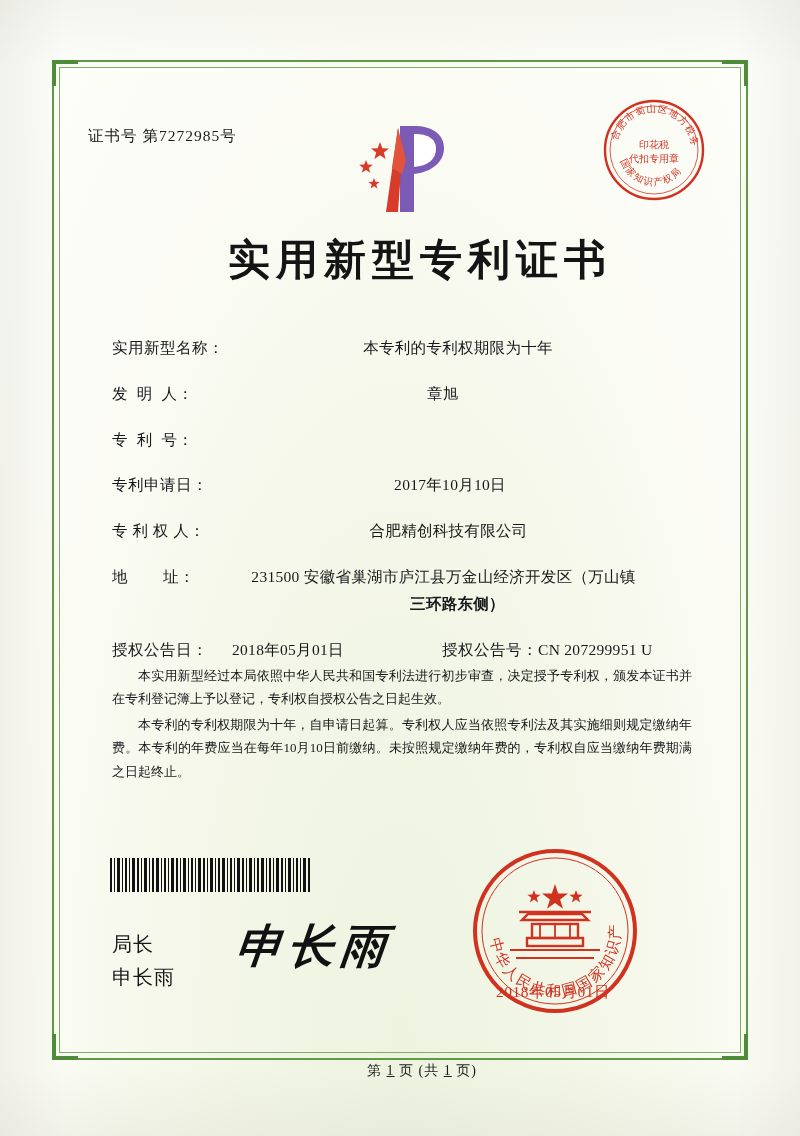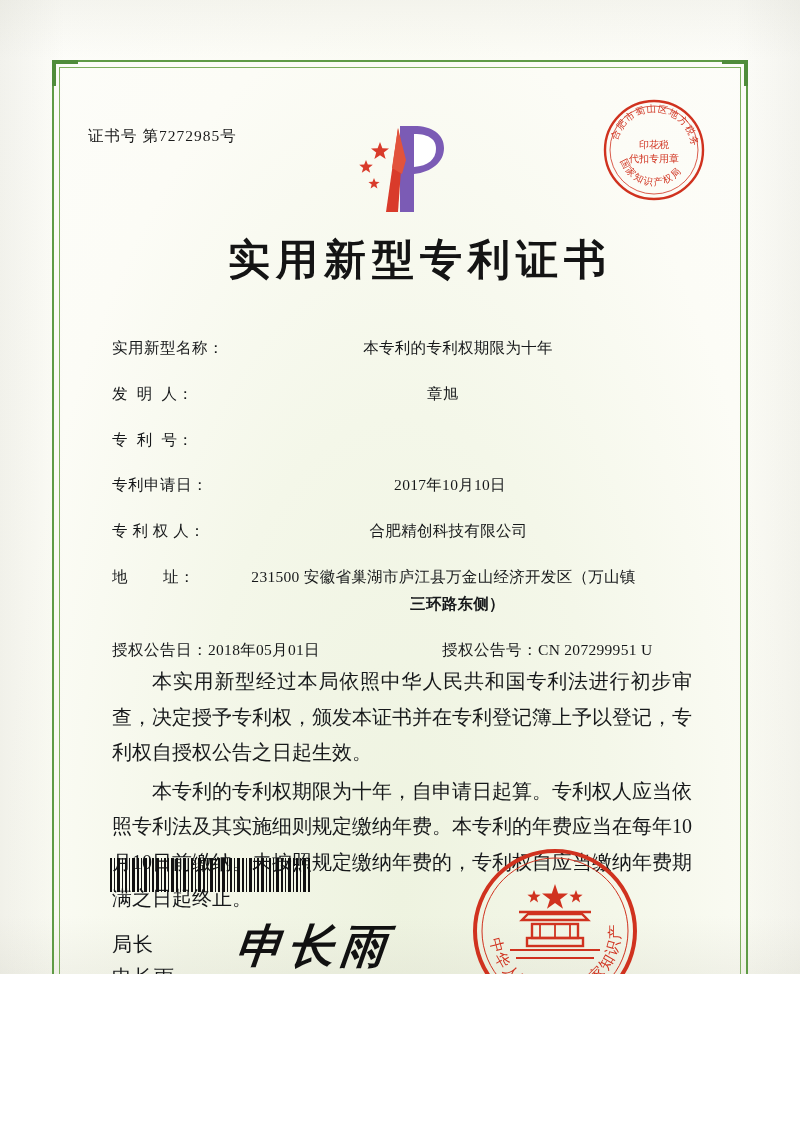"证书号 第7272985号" .page { height: 974px -> 1136px }
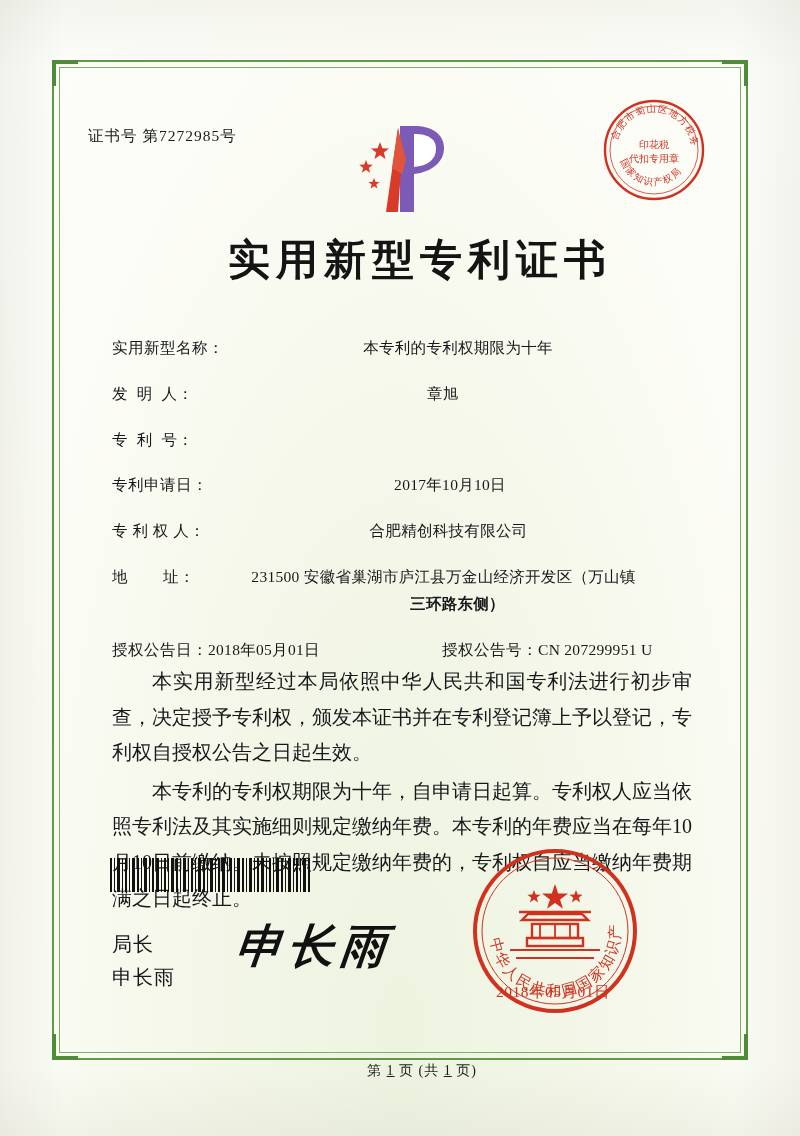"授权公告日：" .grant-left { gap: none -> 24px }
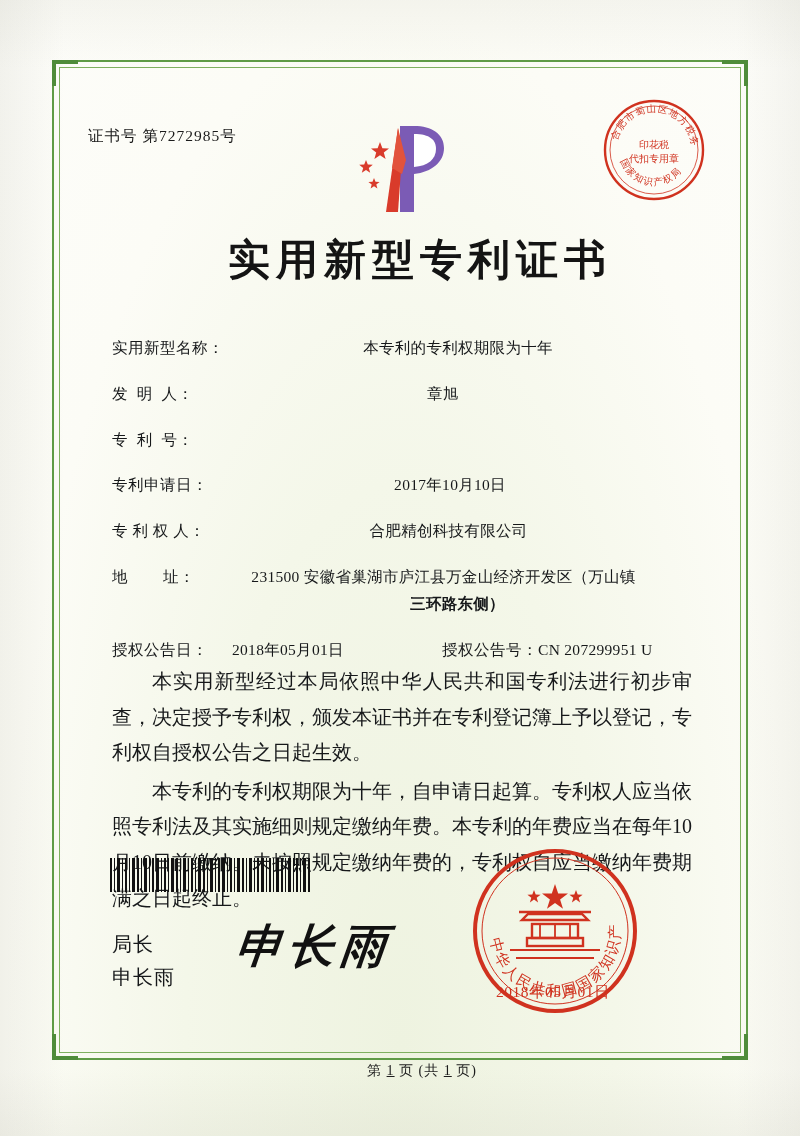"本实用新型经过本局依照中华人民共和国专利法进行初步审查，决定授予专利权，颁发本证" .body-text { font-size: 20px -> 13px }
